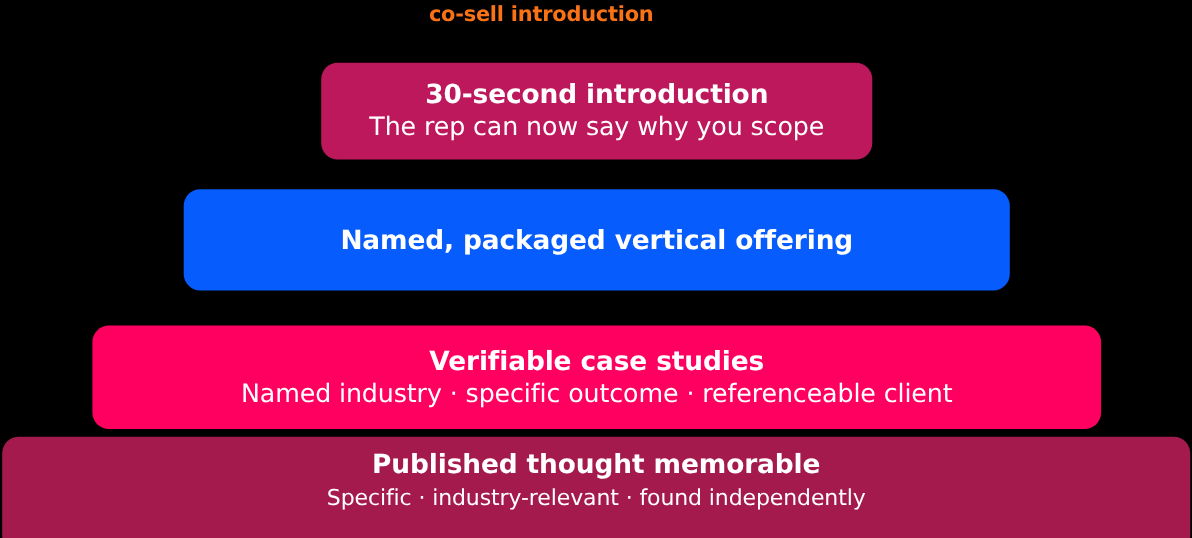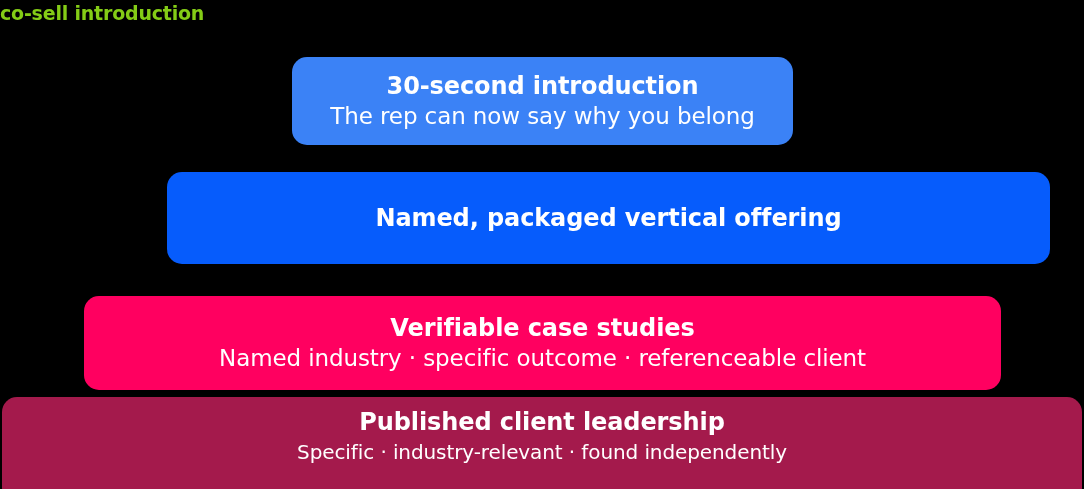"co-sell introduction" #chart-title { color: #84cc16 -> #f97316; text-align: left -> center }
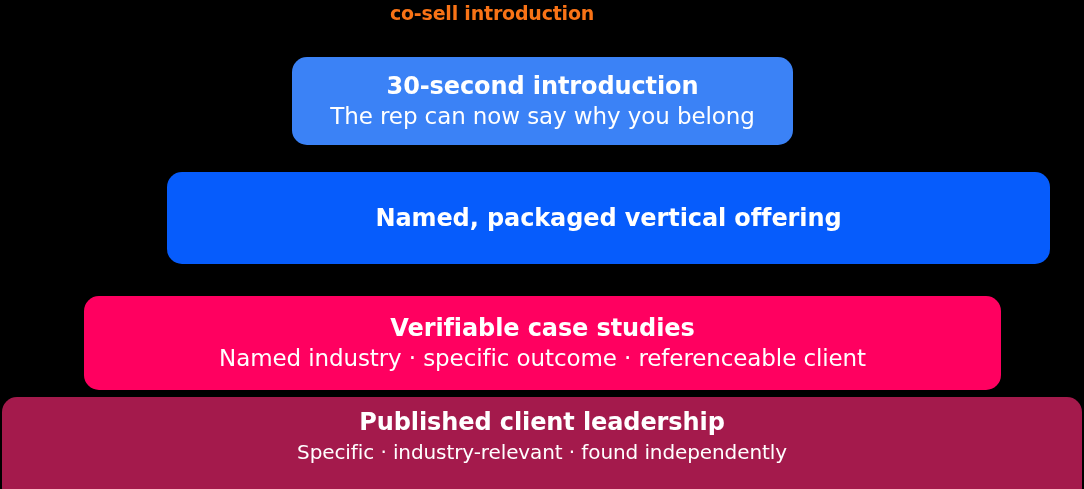"30-second introduction" #tier-1 { background: #3b82f6 -> #be185d }
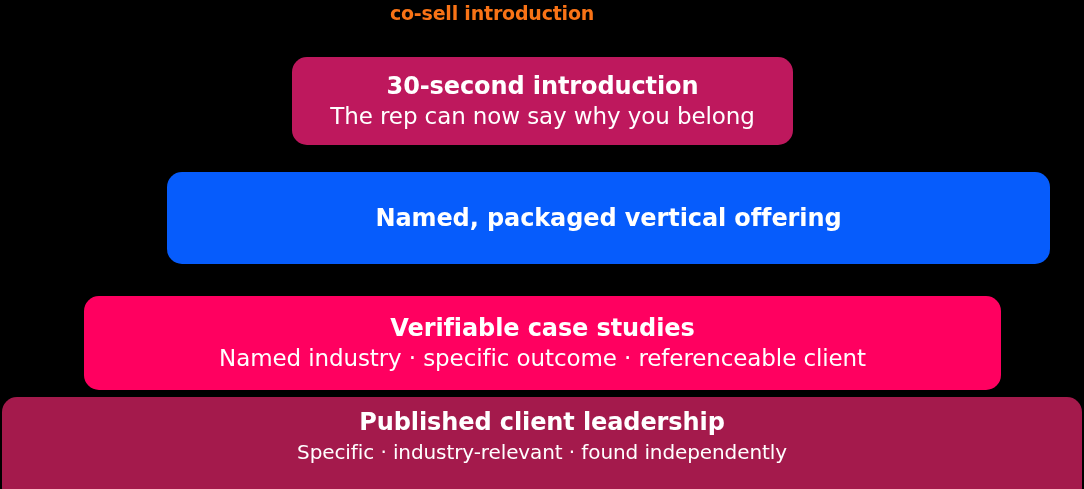"The rep can now say" div.tier-subtitle { text: belong -> scope }
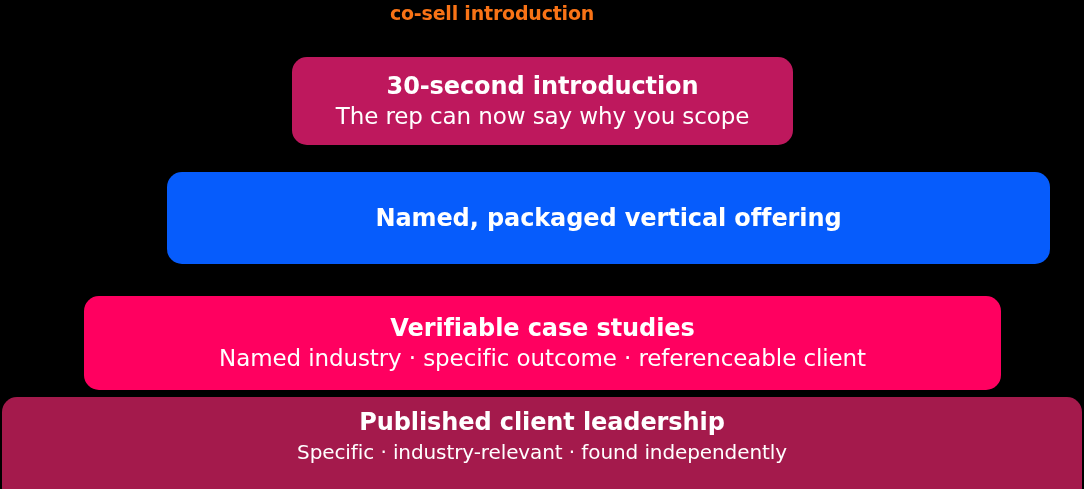"Named, packaged vertical offering" #tier-2 { width: 883px -> 751px }
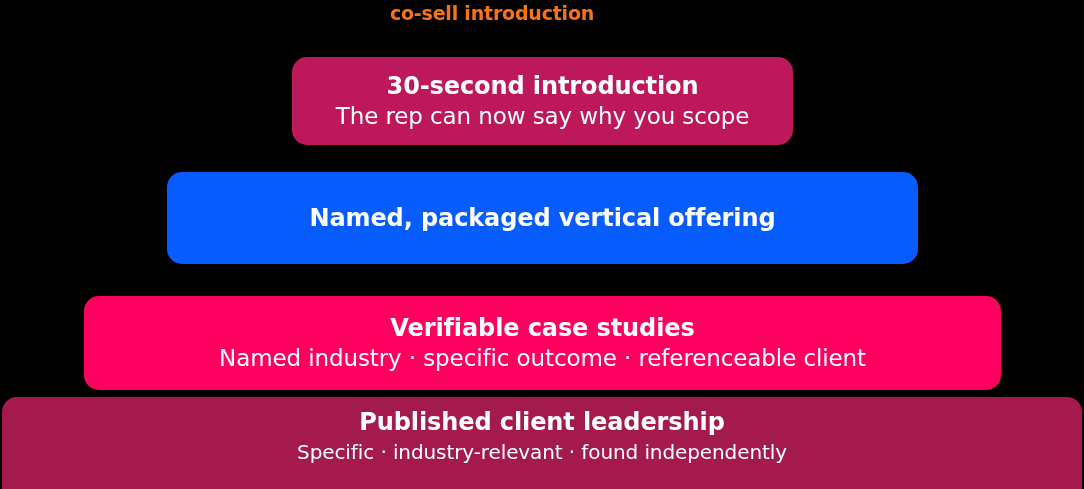"Published client leadership" div.tier-headline { text: client leadership -> thought memorable }
